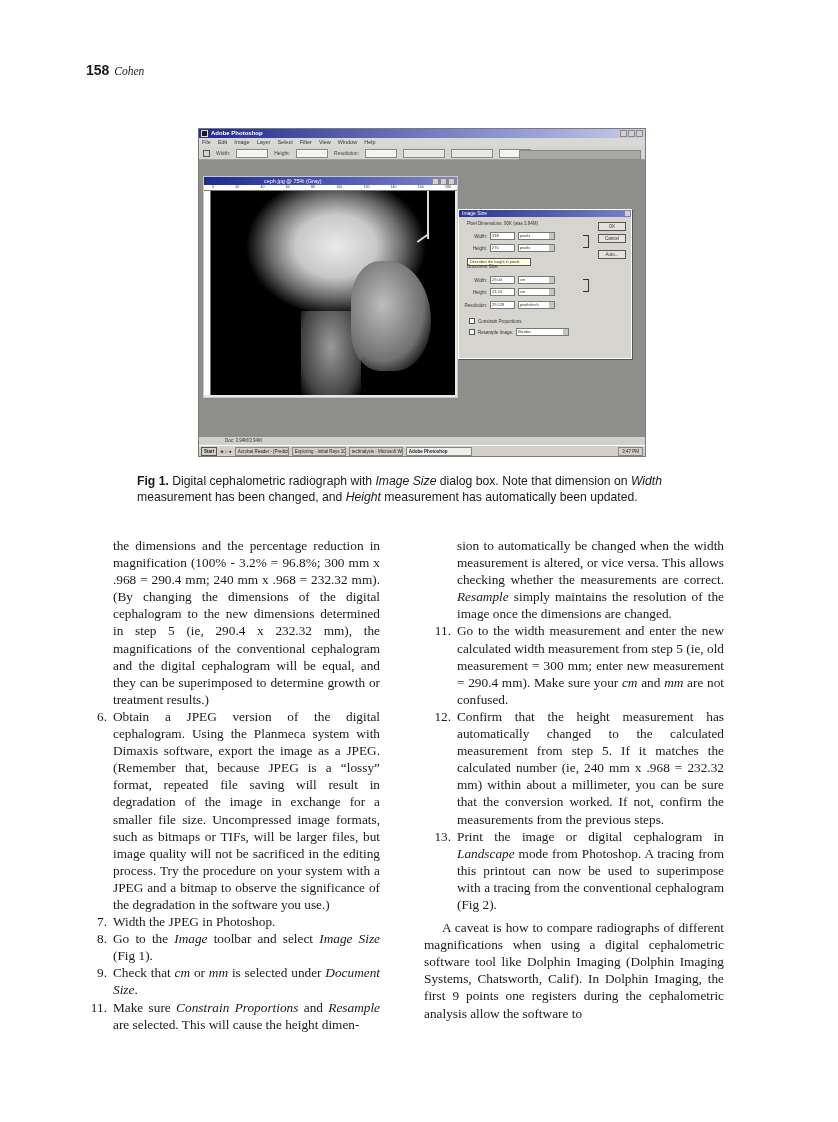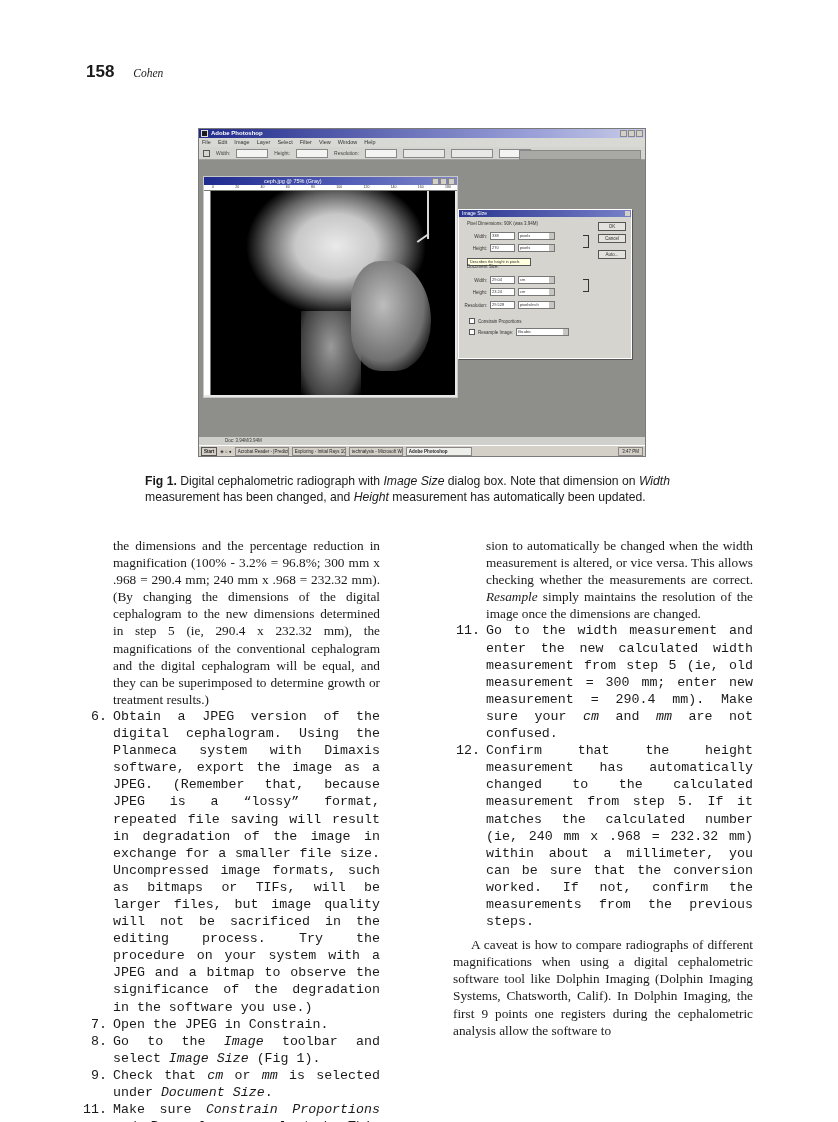"158" .hdr-left .pg { font-size: 17px -> 14px; margin-right: 16px -> 2px }
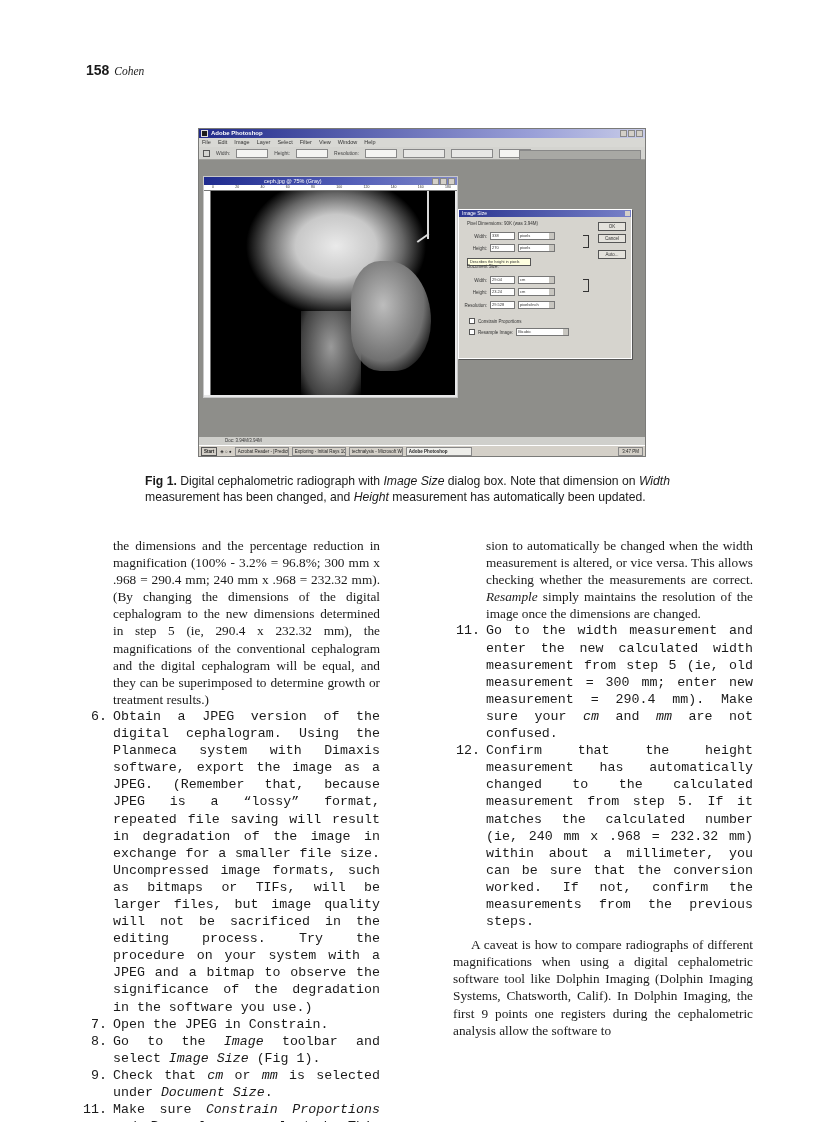"Fig 1. Digital cephalometric radiograph" .caption { margin-left: 8px -> none }
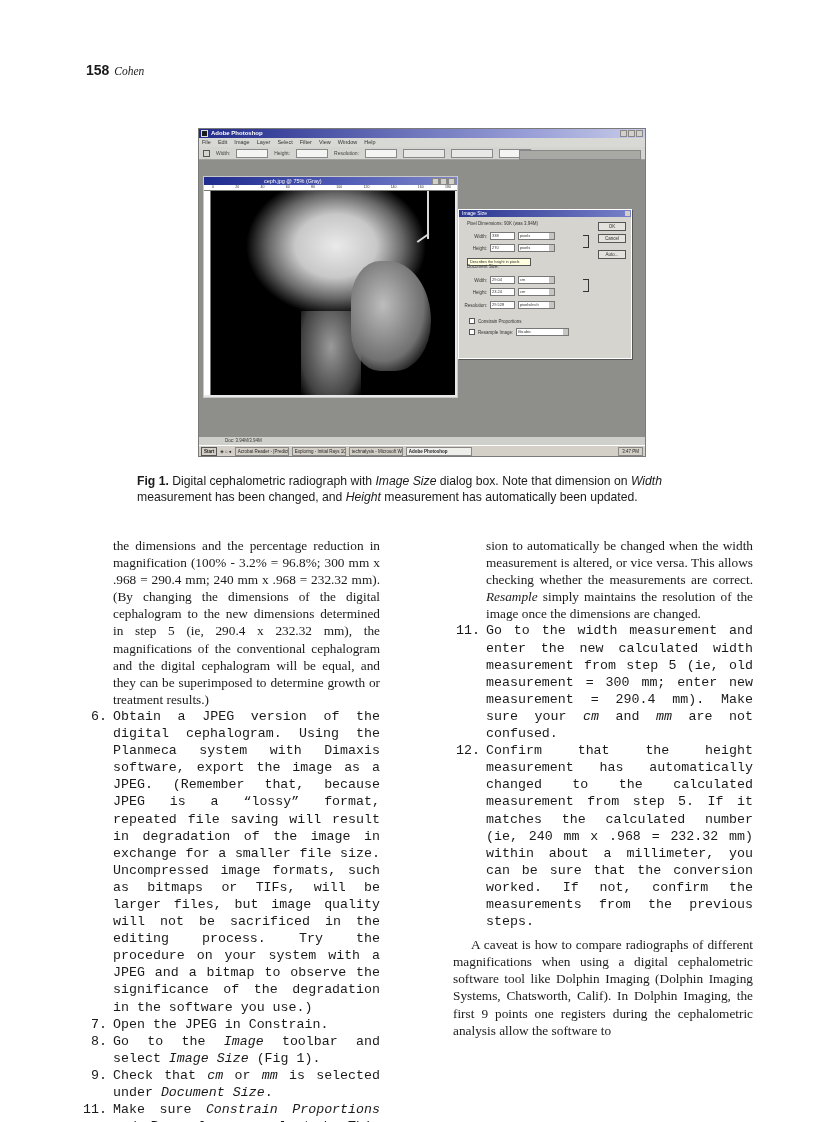"sion to automatically be changed" .col.right { left: 453px -> 424px }
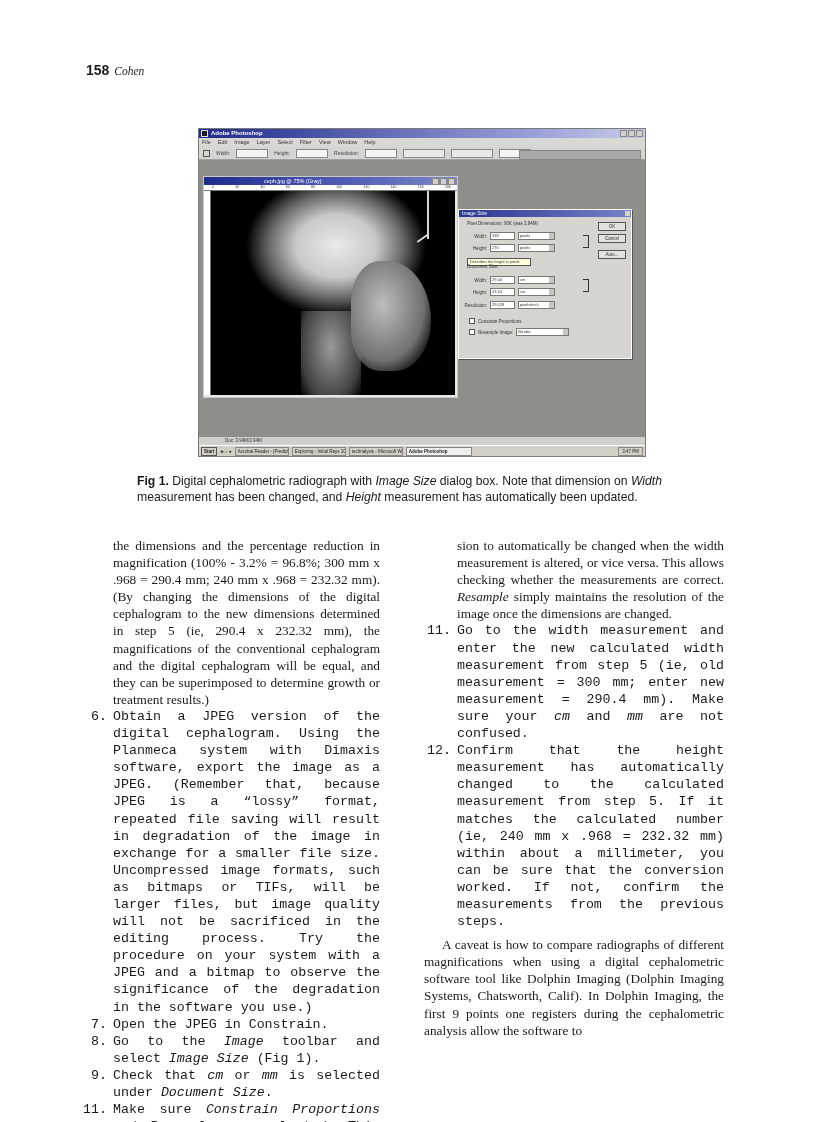"11." .li { font-family: Liberation Mono, monospace -> none }
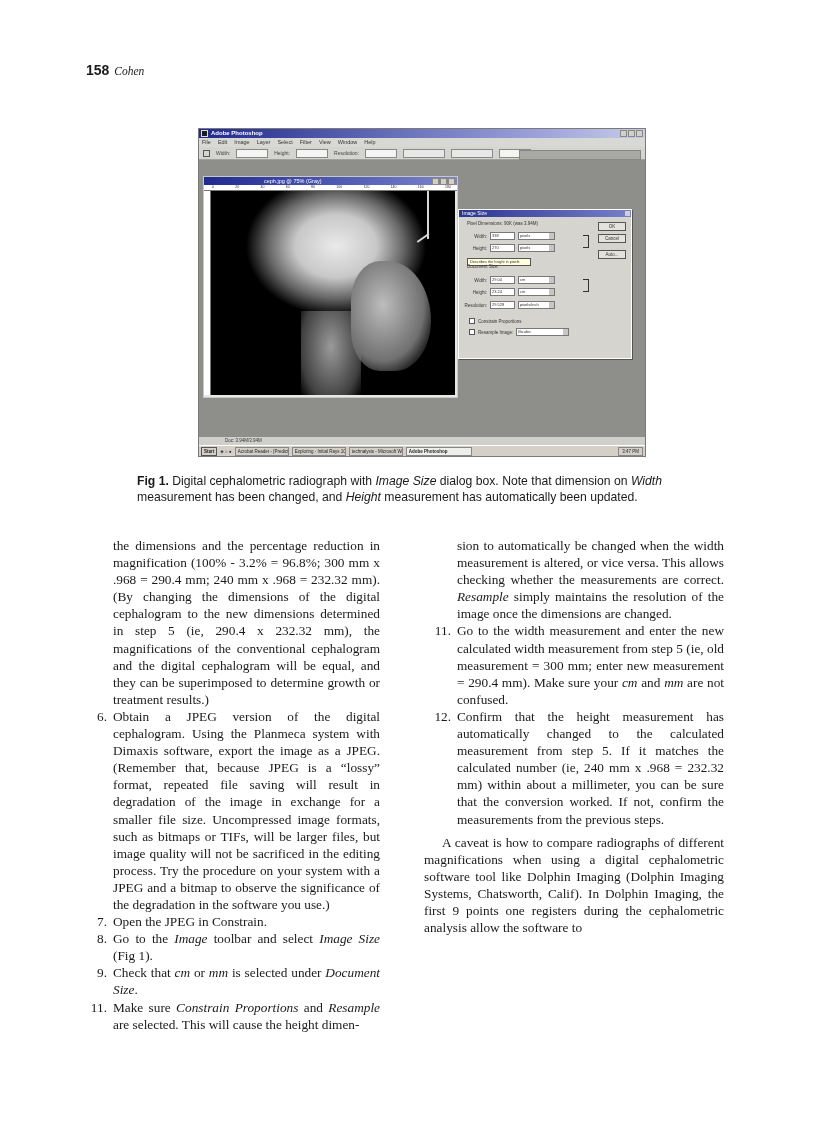"13." p.li { html: none -> <p> <span>13.</span><span>Print the image or digital cephalogram in </span><i>Landscape</i><span> mode from Photoshop. A tracing from this printout can now be used to superimpose with a tracing from the conventional cephalogram (Fig 2).</span> </p> }
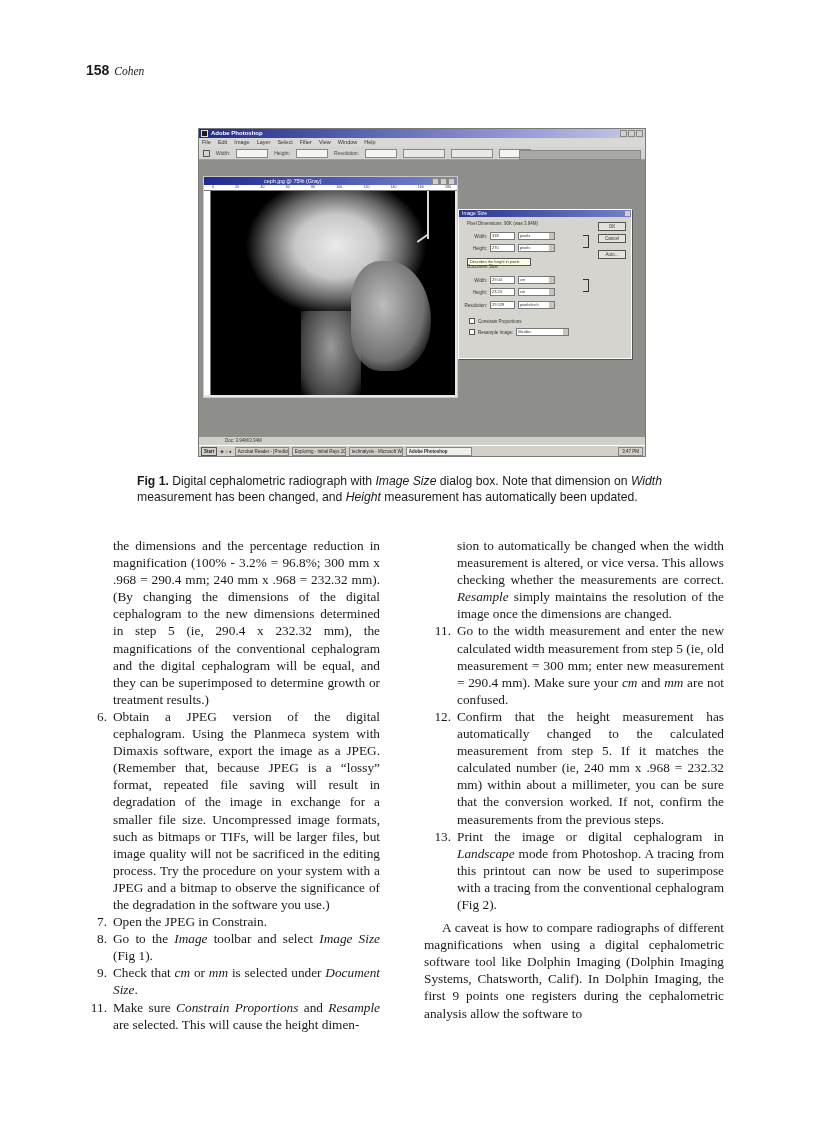"Open the JPEG in Constrain." span { text: Open the JPEG in Constrain -> Width the JPEG in Photoshop }
